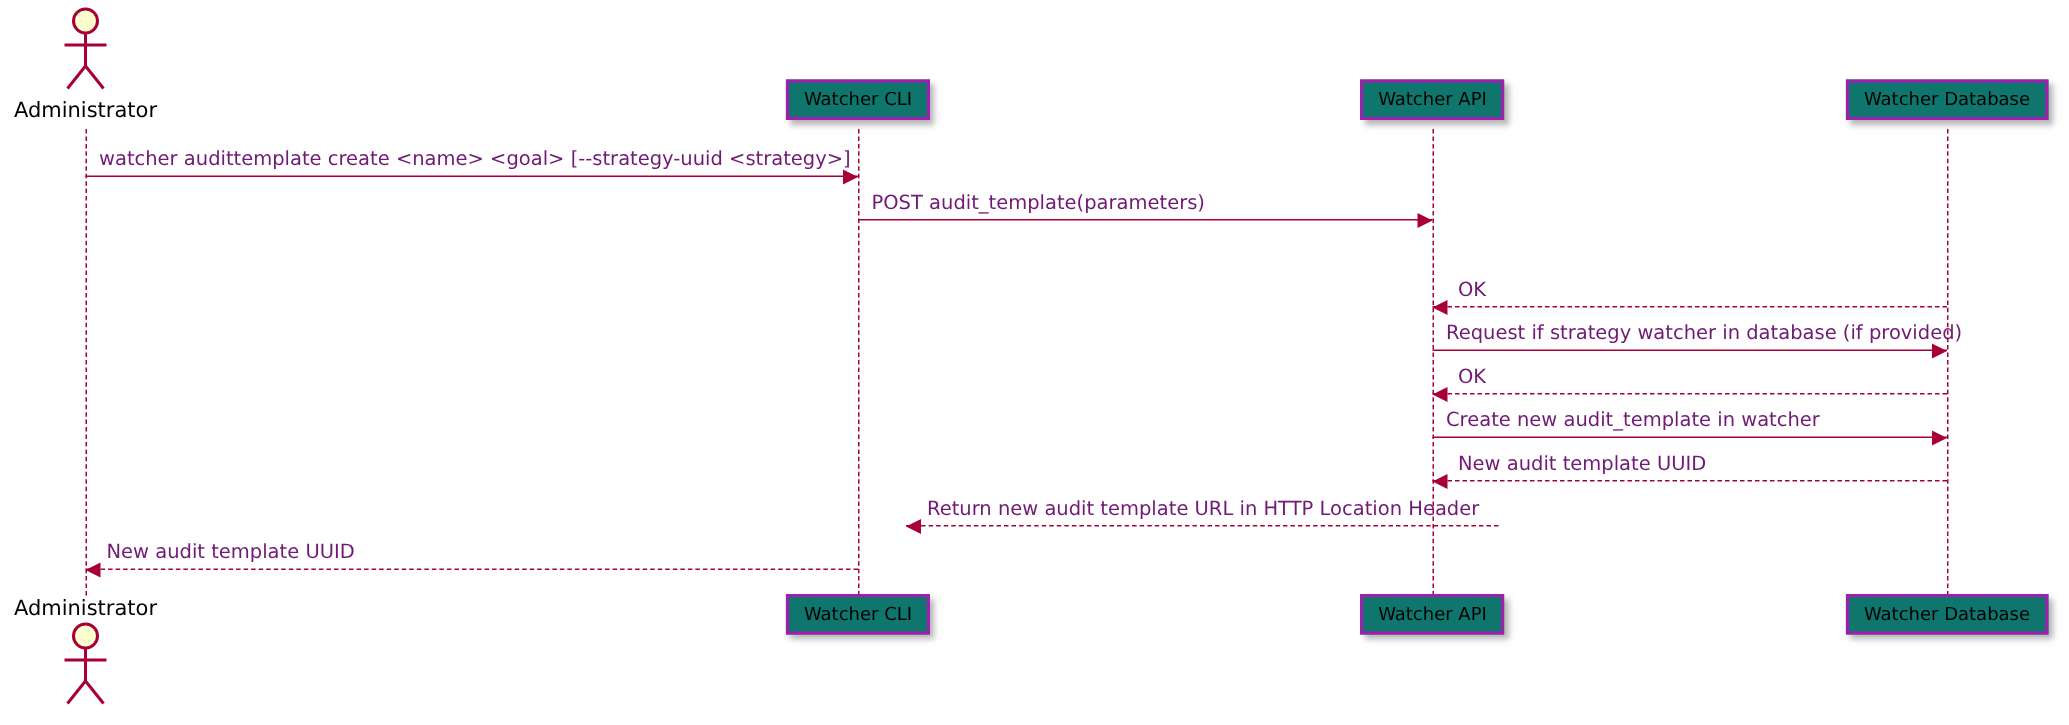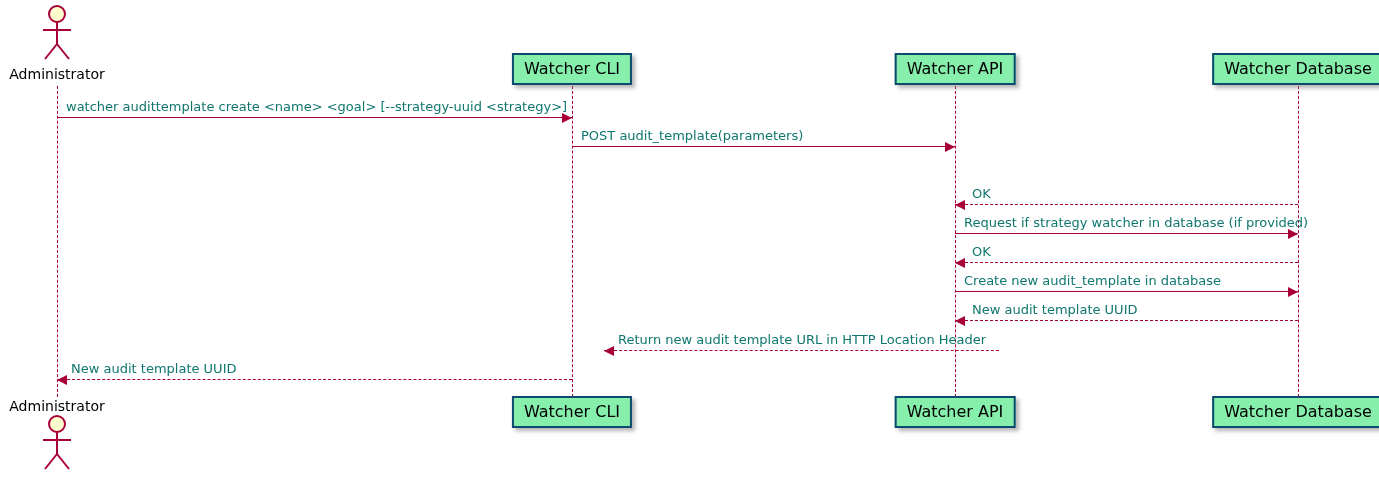"Watcher CLI" .participant-box { background: #86efac -> #0f766e; border: 2px solid #0c4a6e -> 2px solid #a21caf; font-size: 16px -> 12px }
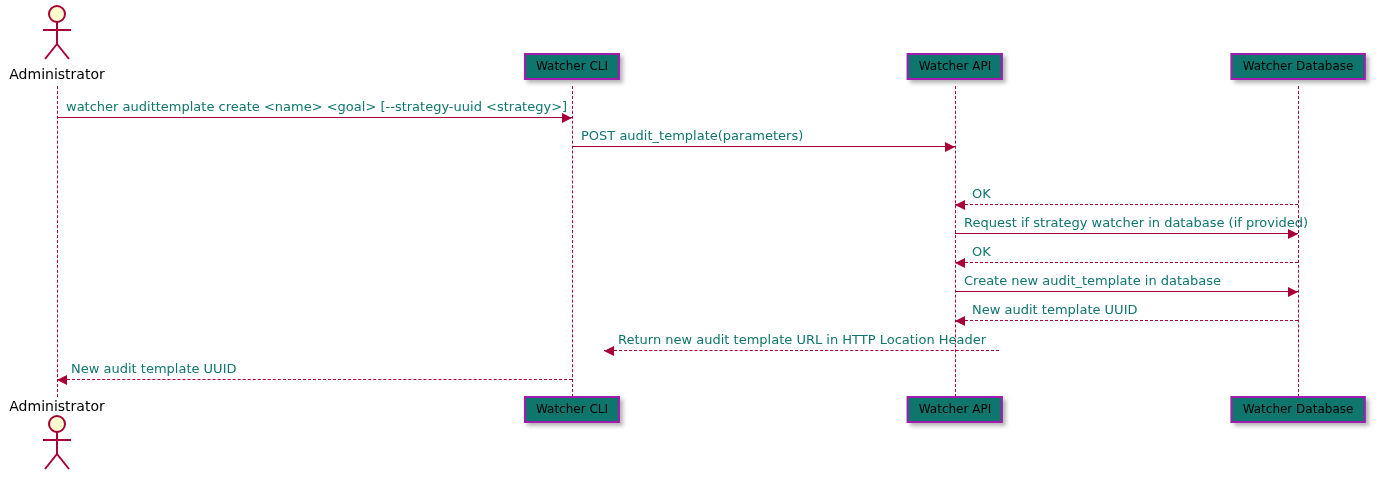"watcher audittemplate create <name>" .msg-label { color: #0f766e -> #701a75 }
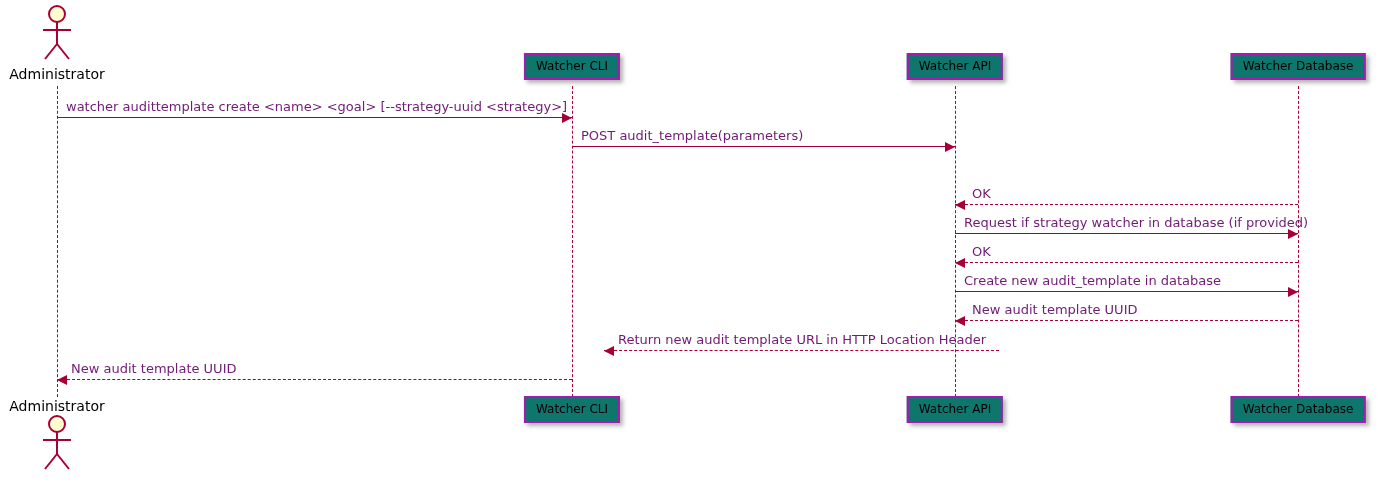"Create new audit_template in database" span.msg-label { text: database -> watcher }
